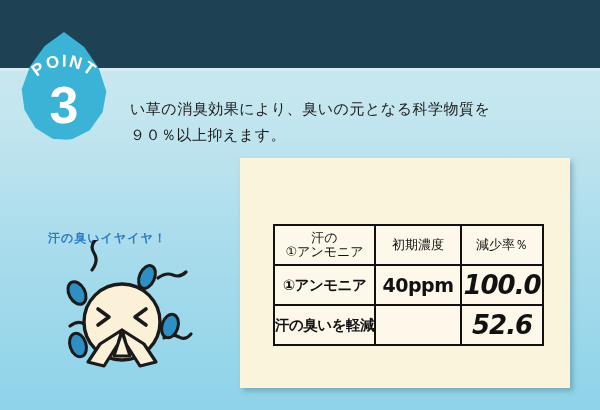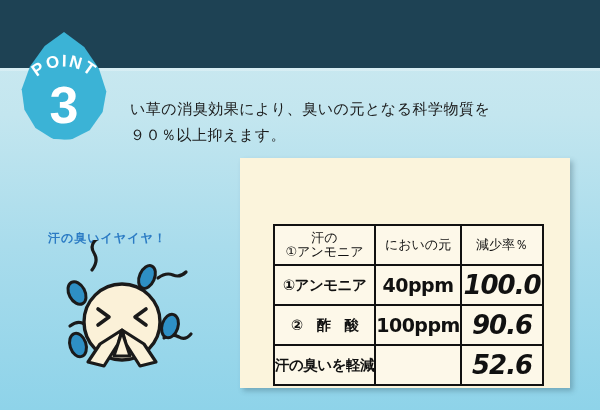"においの元" th { text: においの元 -> 初期濃度 }
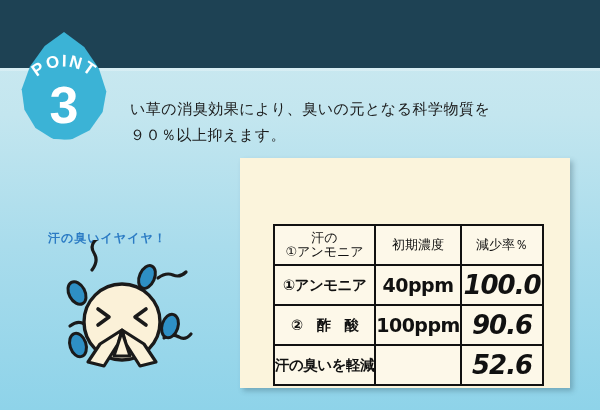"② 酢 酸" tr { html: <tr> <td>② 酢 酸</td> <td>100ppm</td> <td>90.6</td> </tr> -> none }
